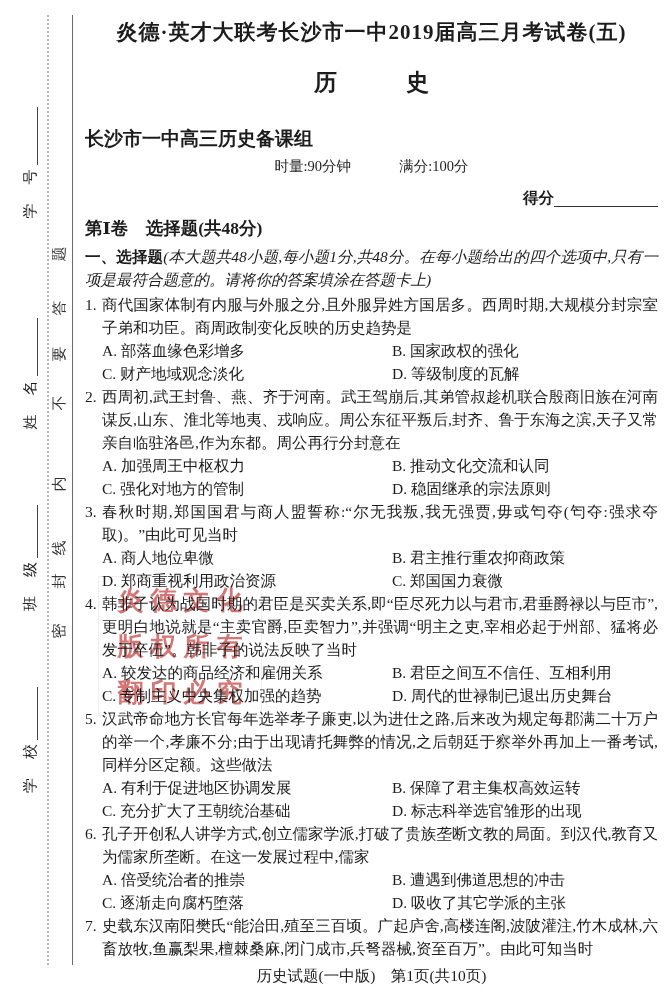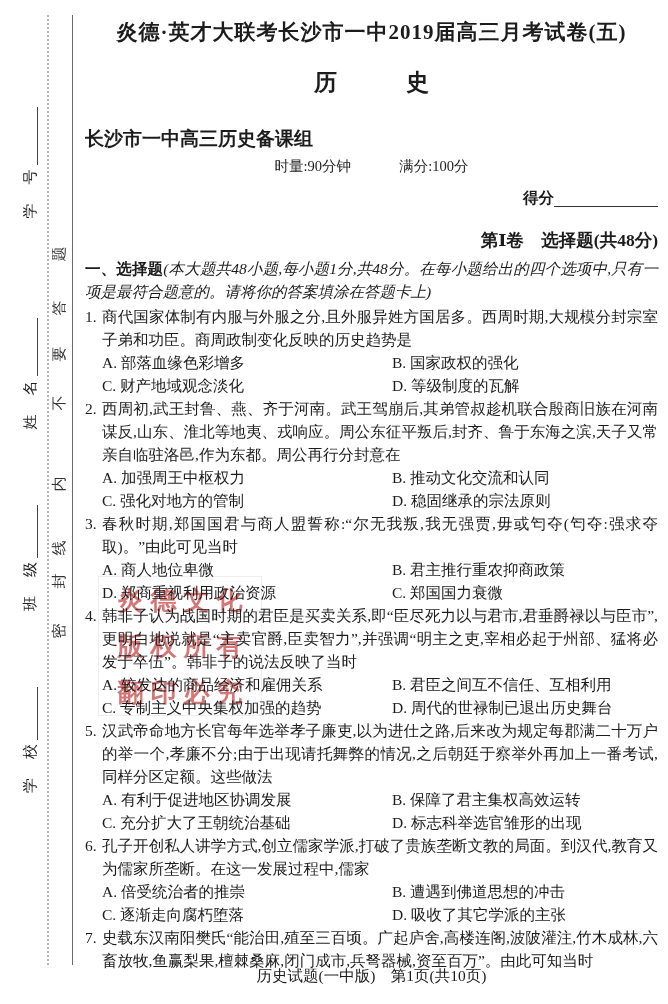"第Ⅰ卷 选择题(共48分)" .part-title { margin-top: 20px -> 8px; text-align: right -> left }
